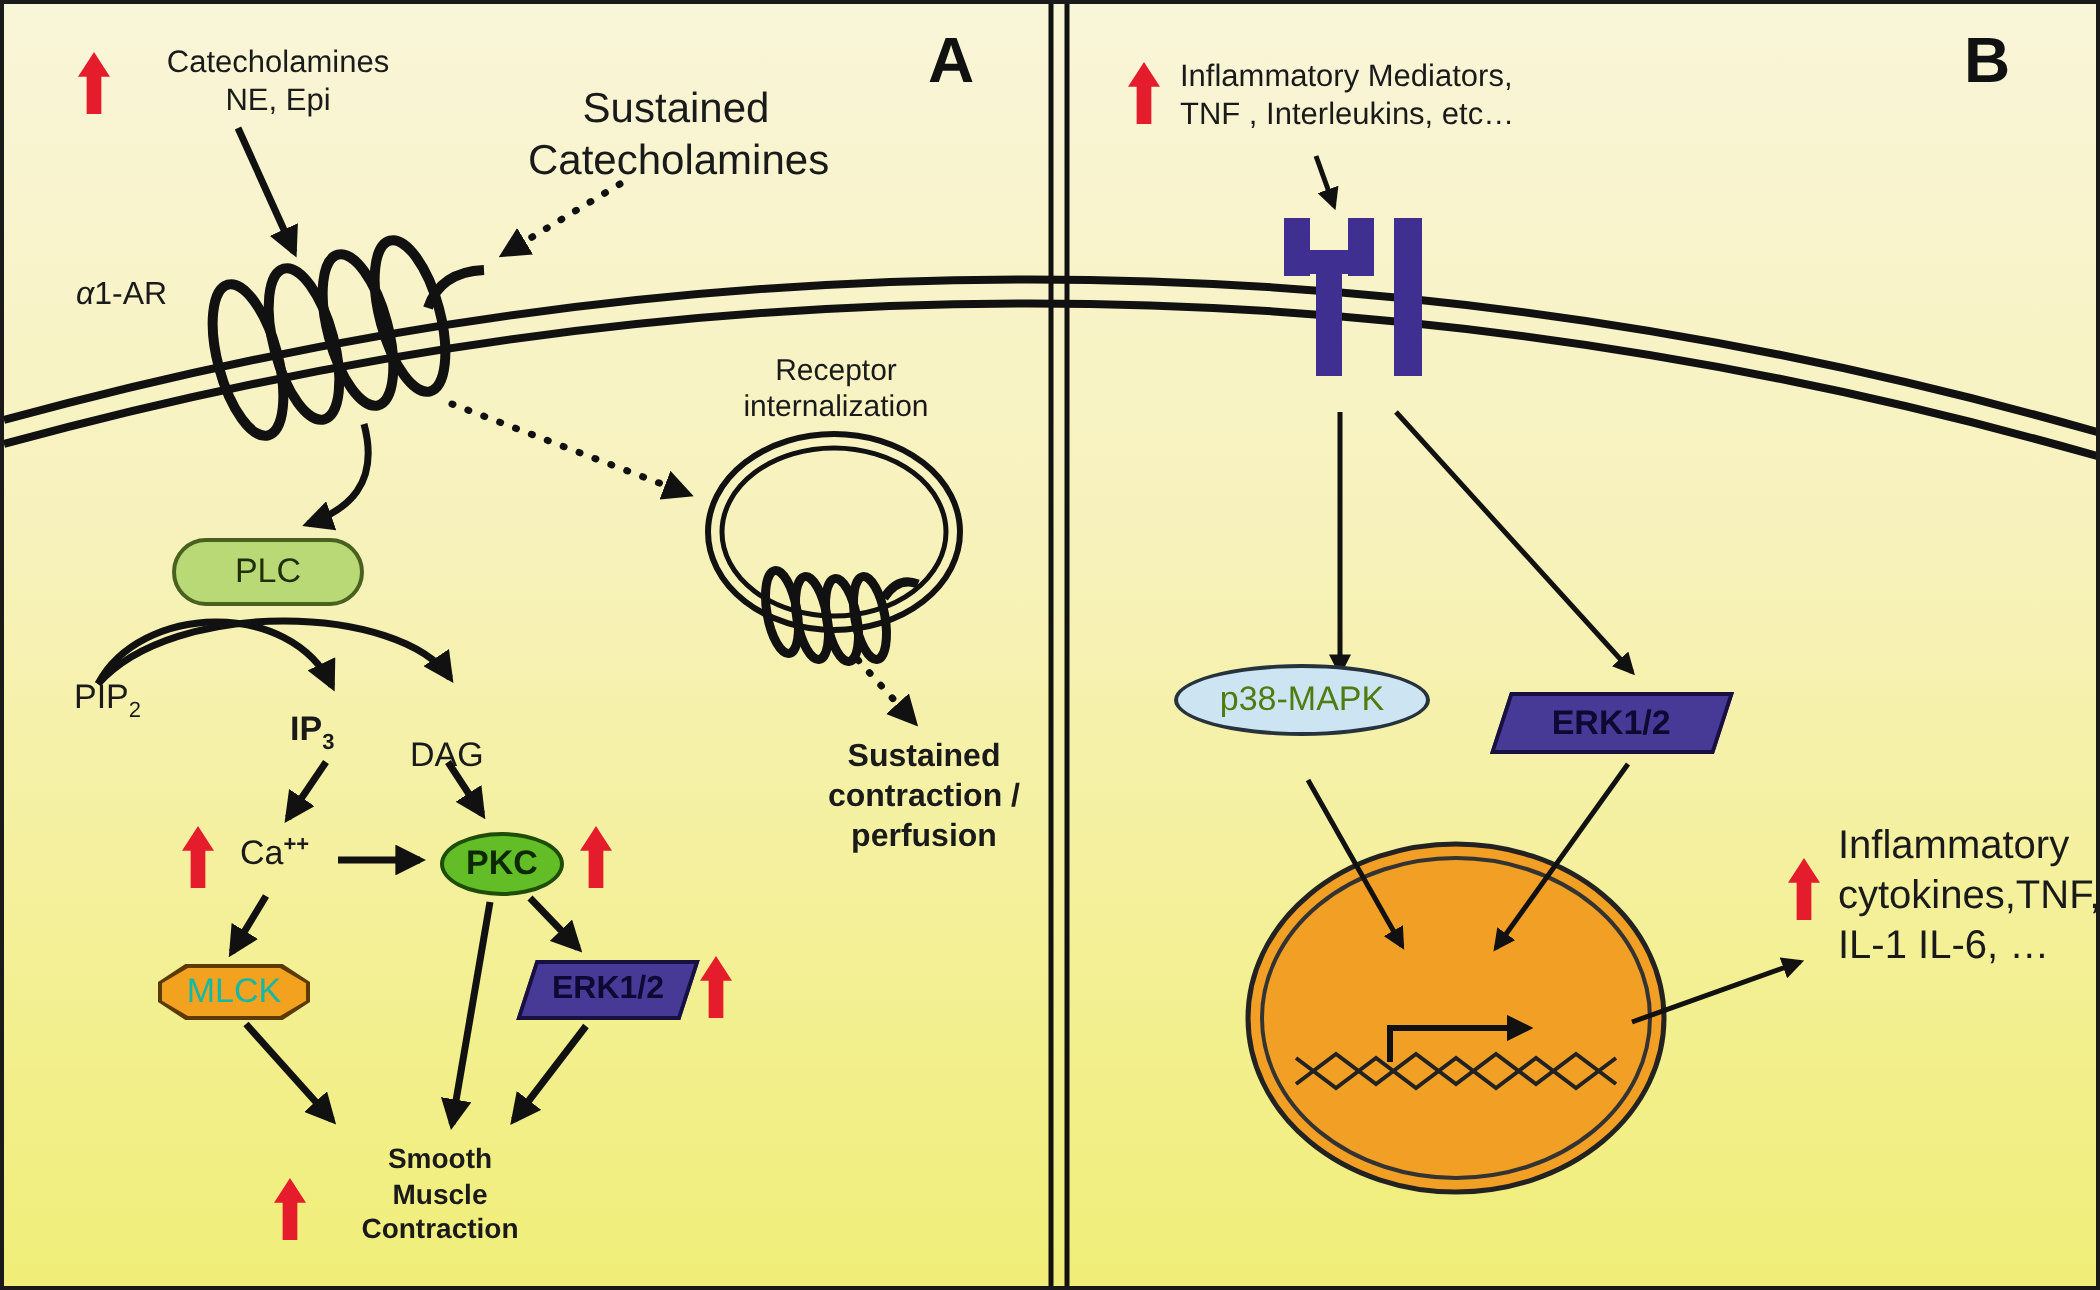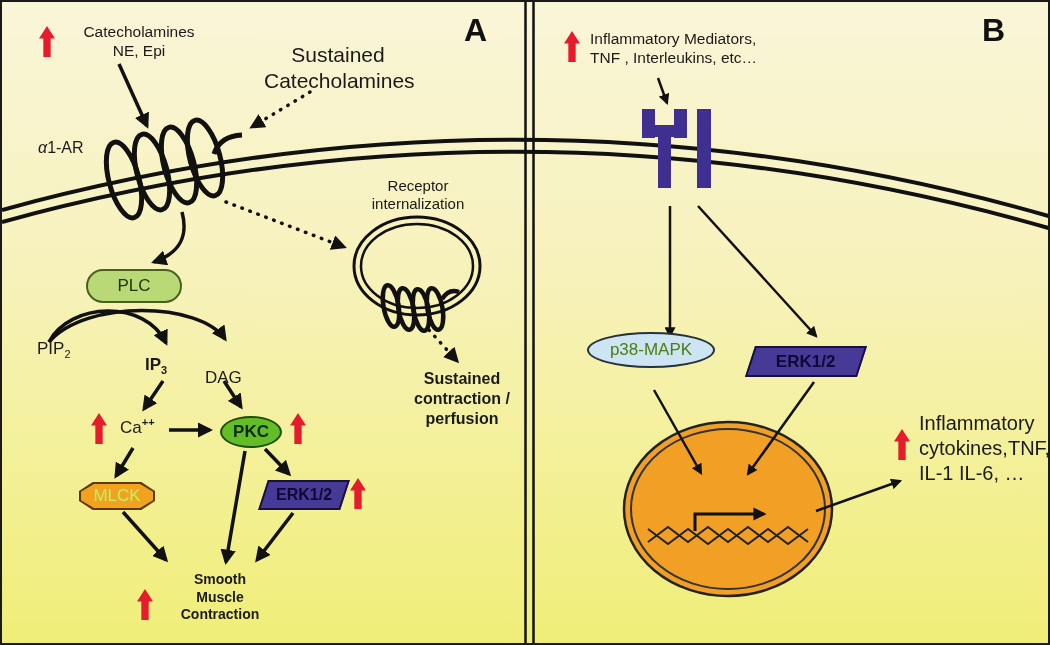"MLCK" .octa-outer .lbl { color: #bef264 -> #14b8a6 }
